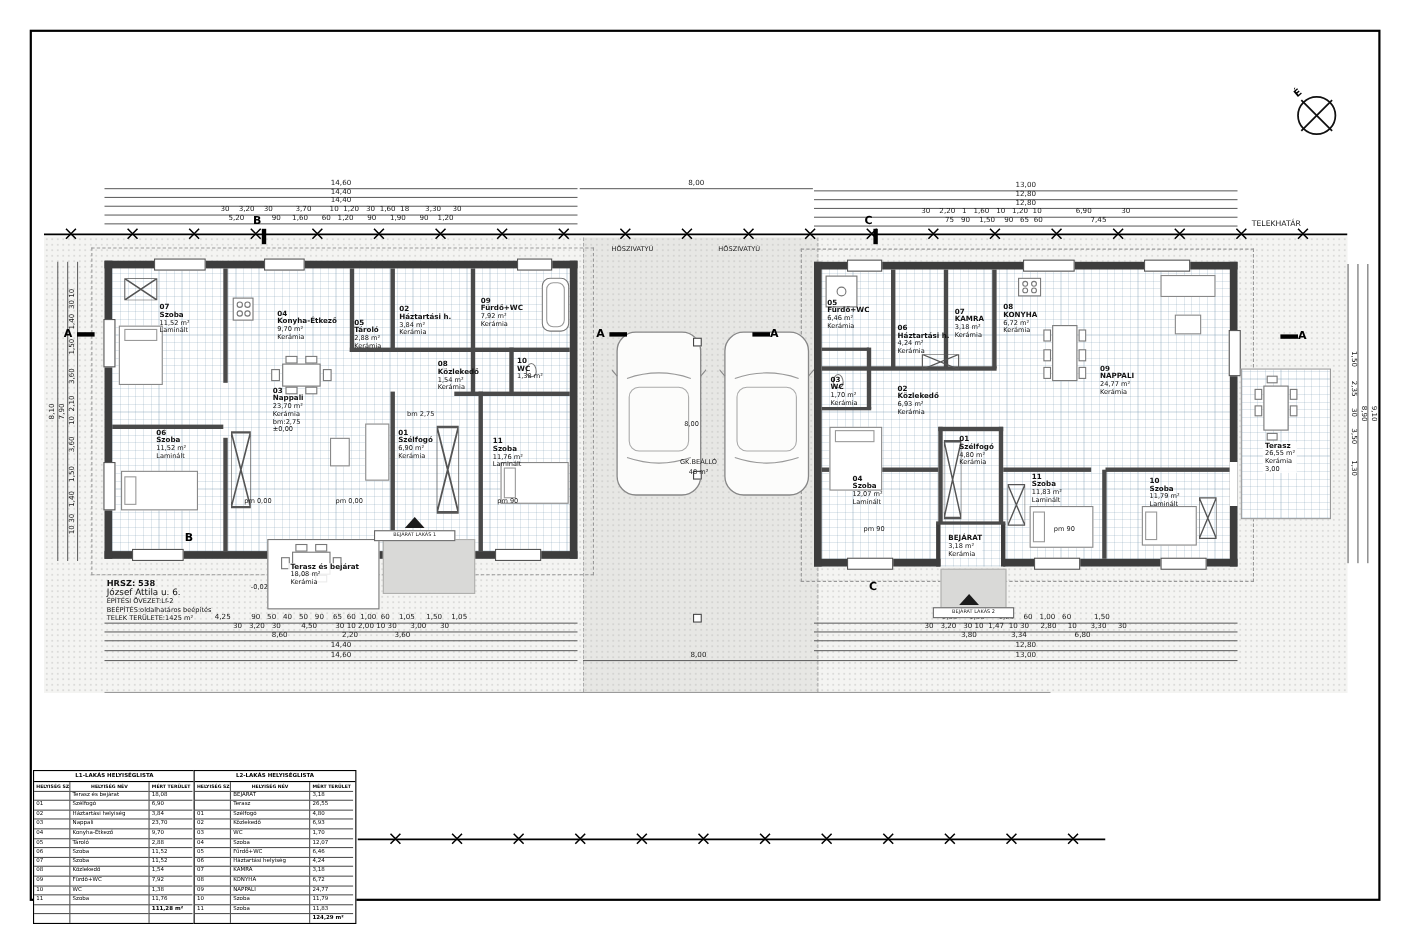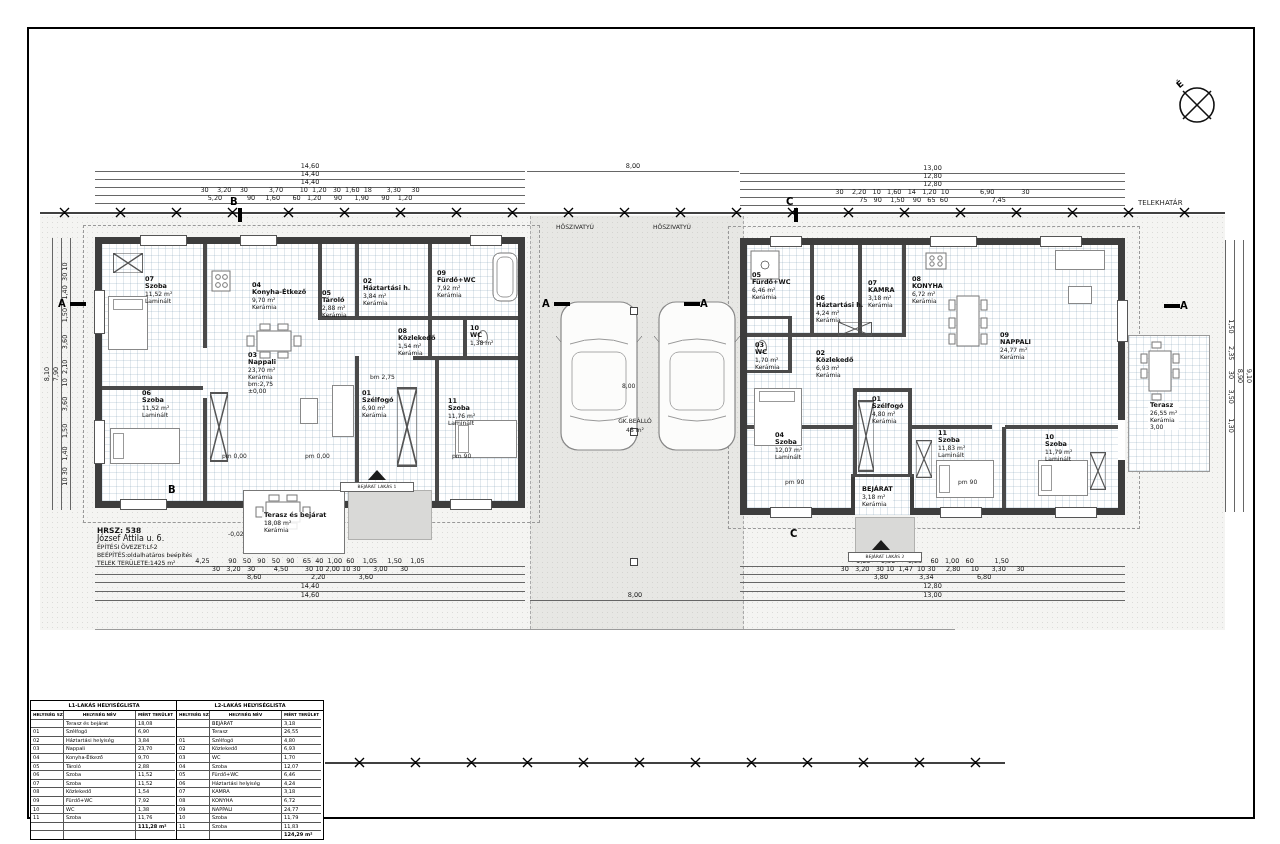"30 2,20 10 1,60 14" div.abs { text: 10   1,60   14 -> 1   1,60   10 }
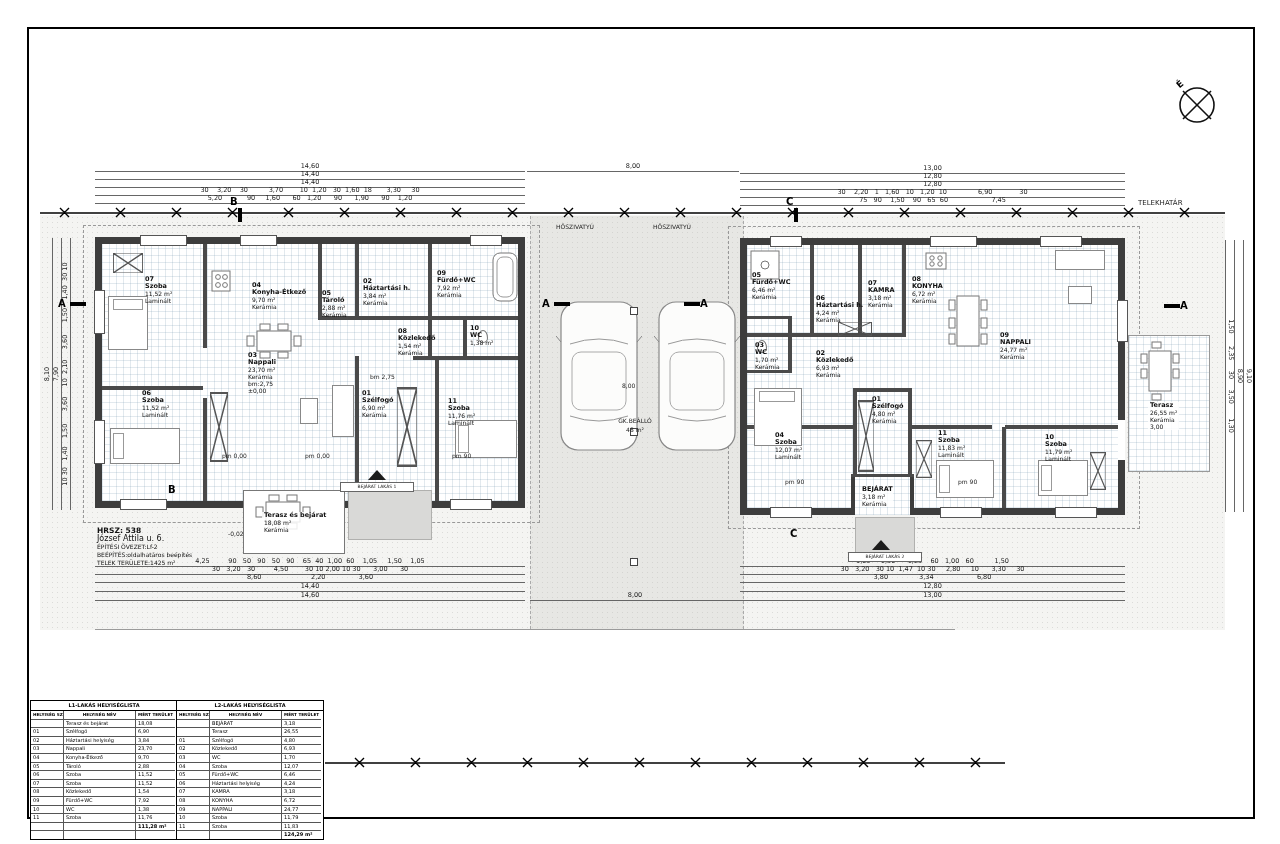"4,25 90 50 90 50" div.abs { text: 90   50   90    65  40 -> 40   50   90    65  60 }
